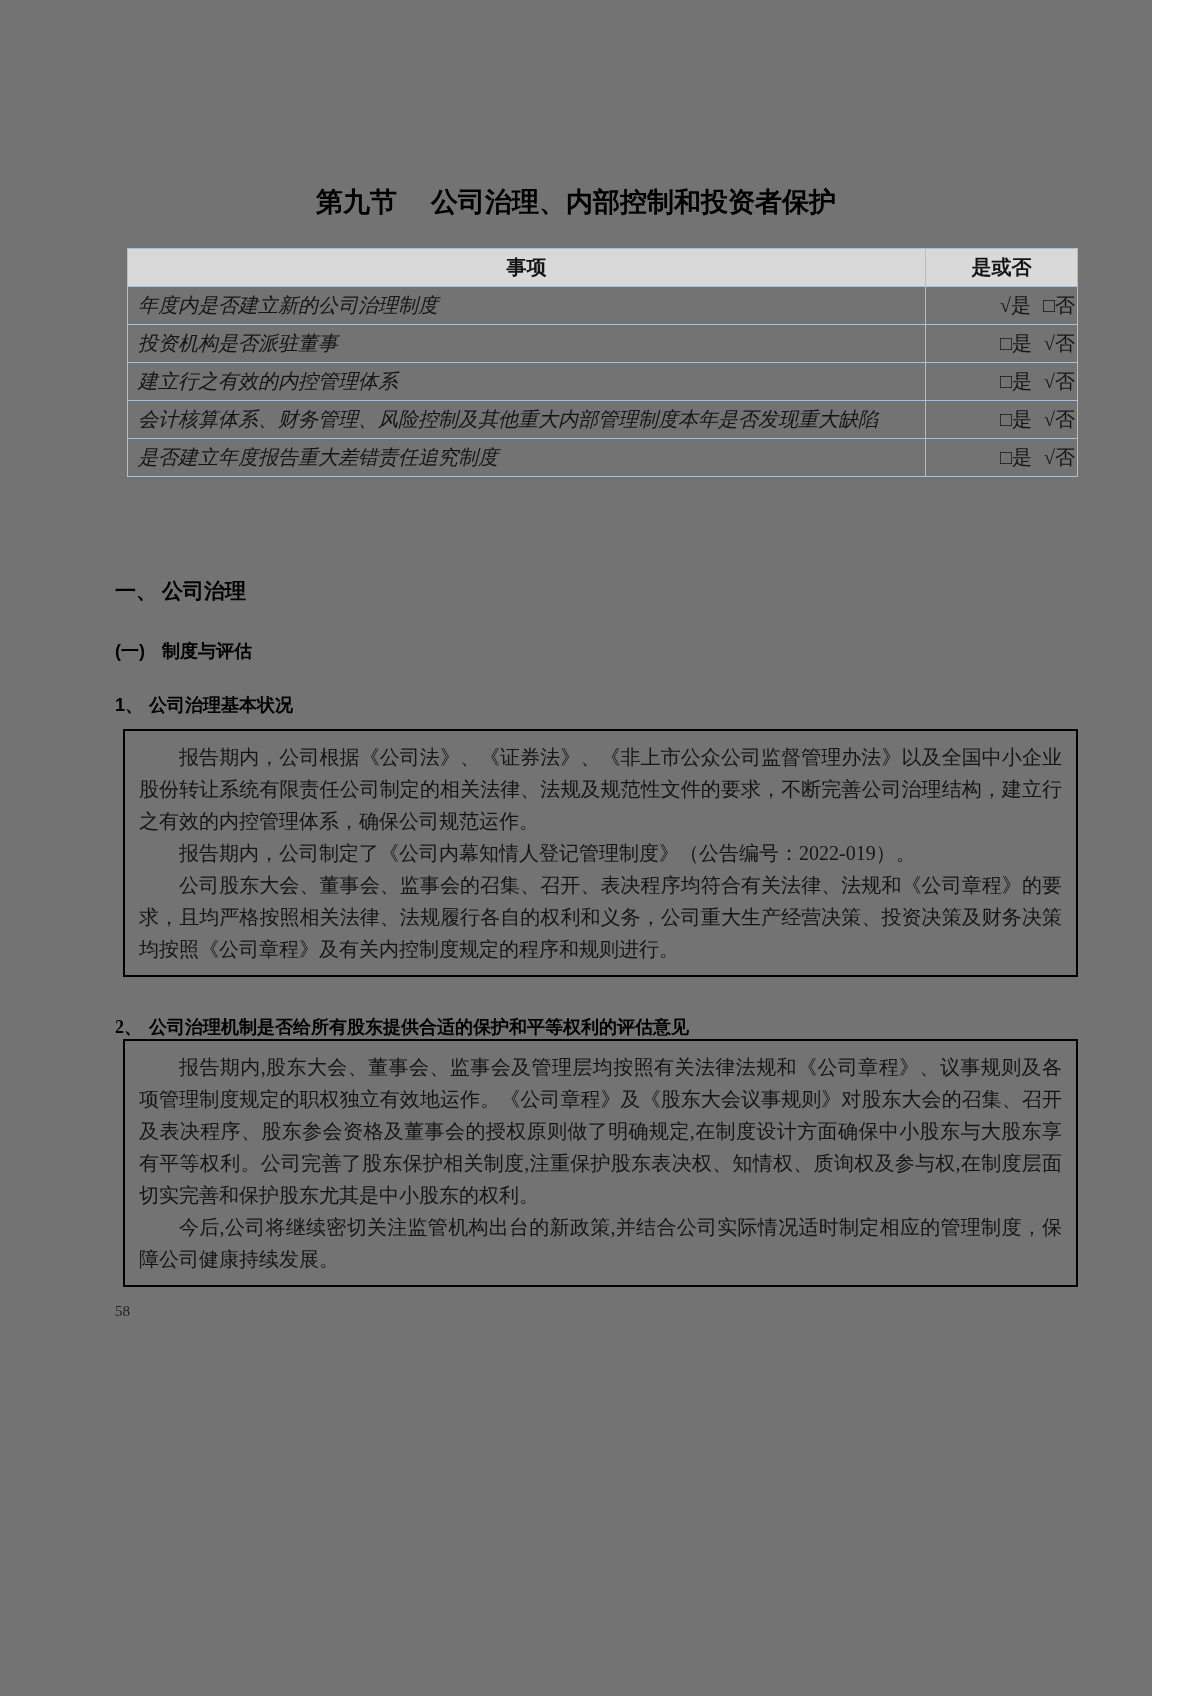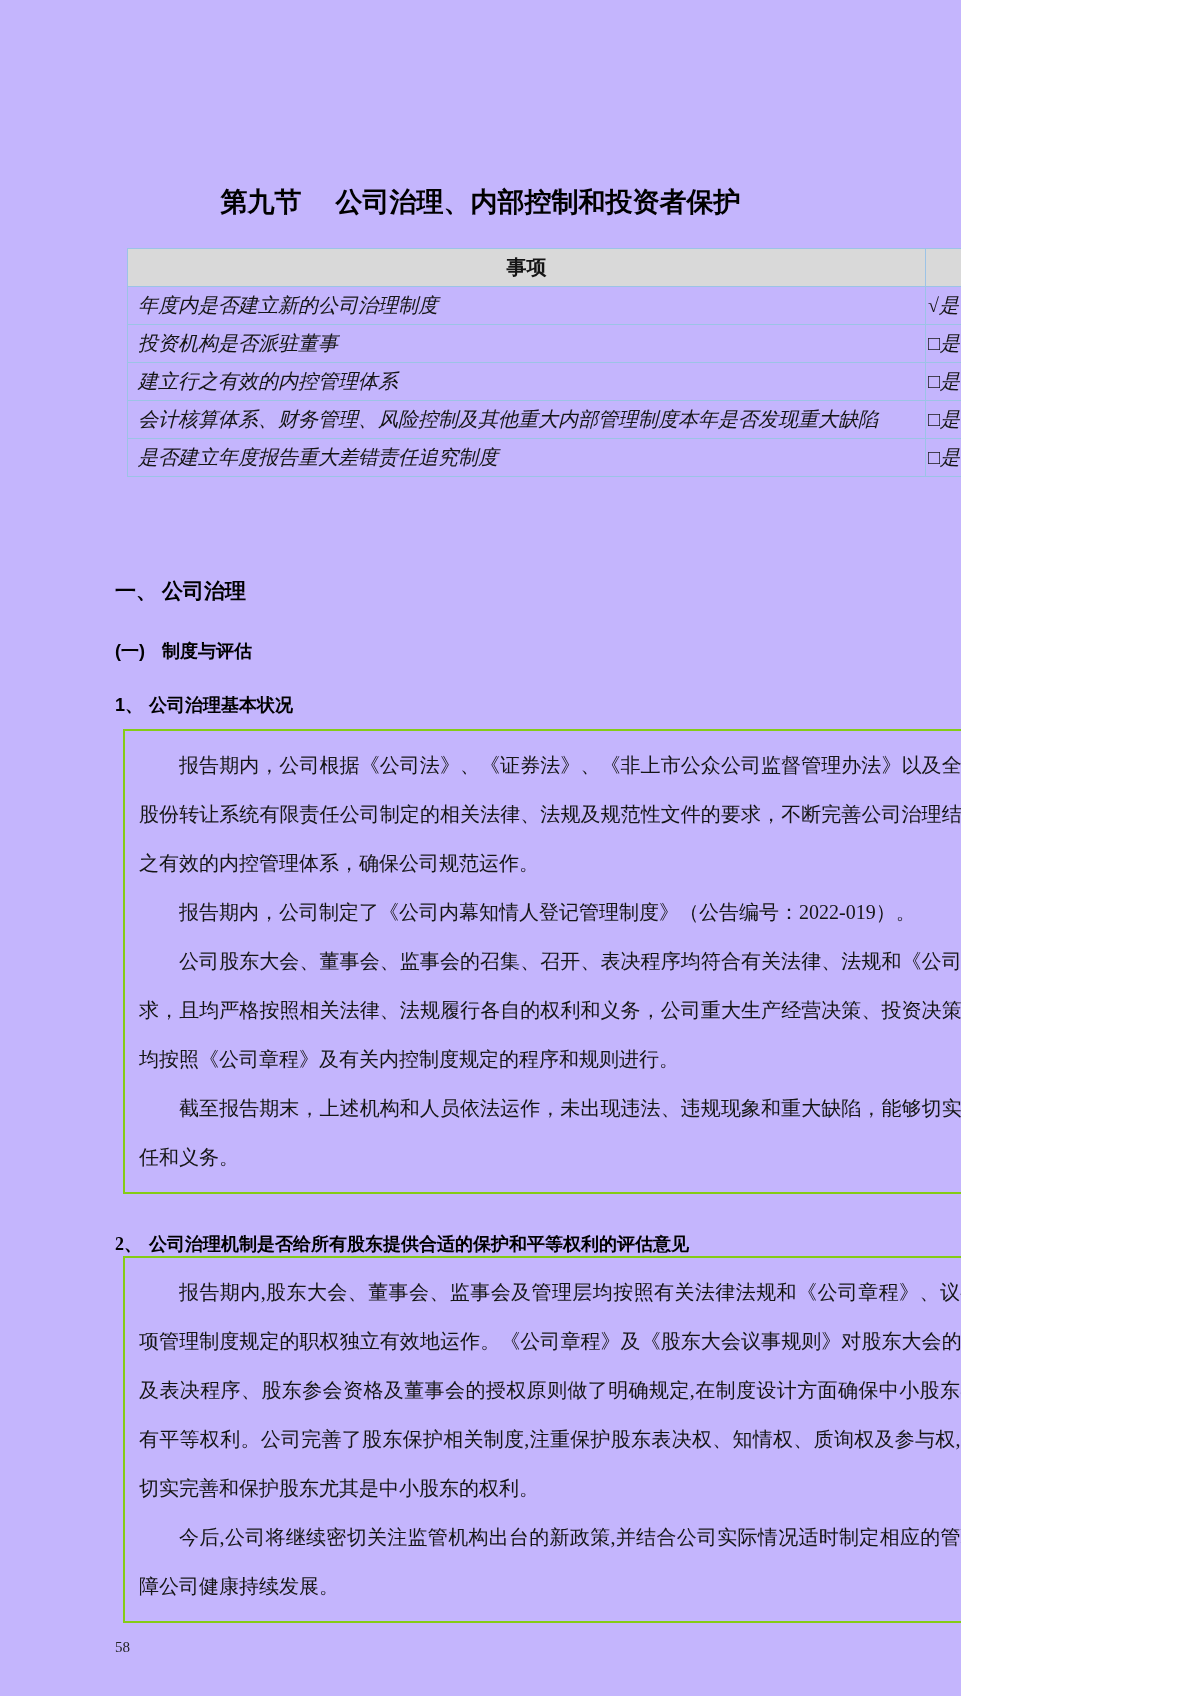"第九节 公司治理、内部控制和投资者保护" .page { background: #c4b5fd -> #737373; width: 961px -> 1152px }
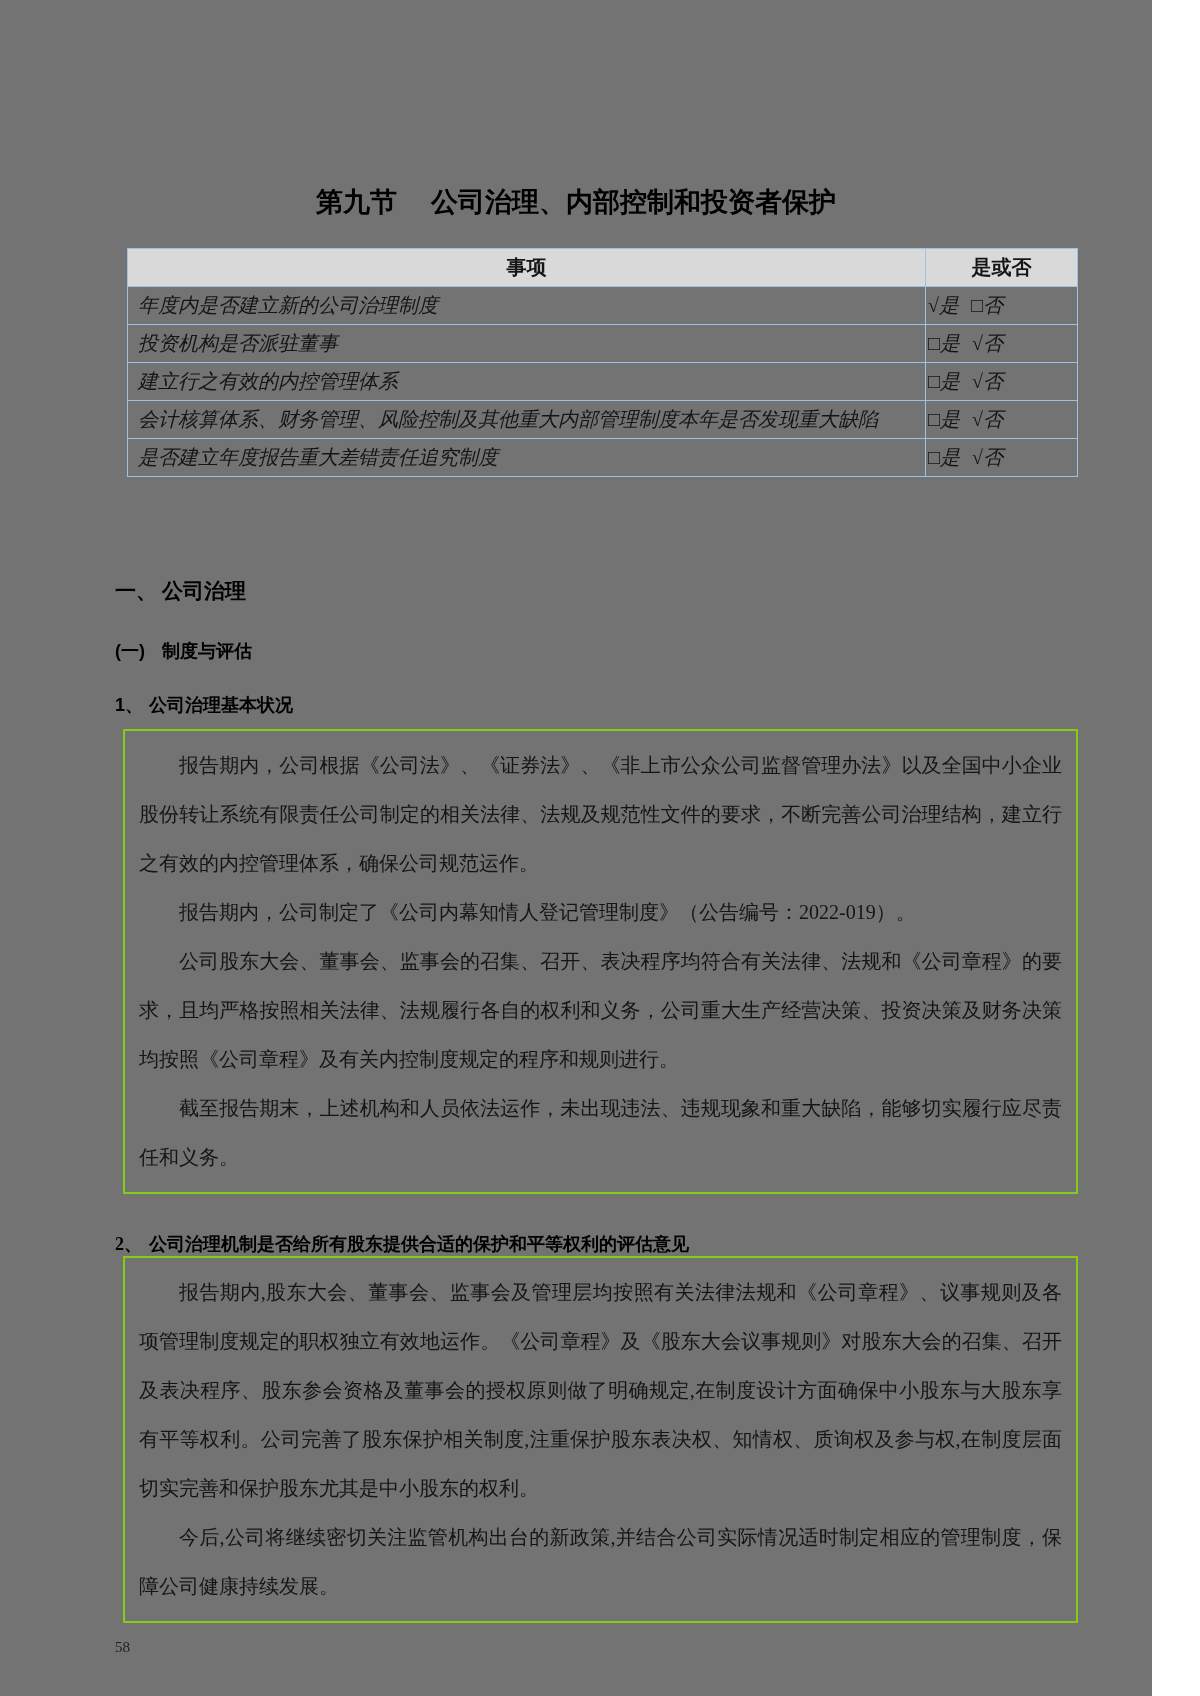"√是 □否" table.qa td.answer-cell { font-style: italic -> none; text-align: left -> right }
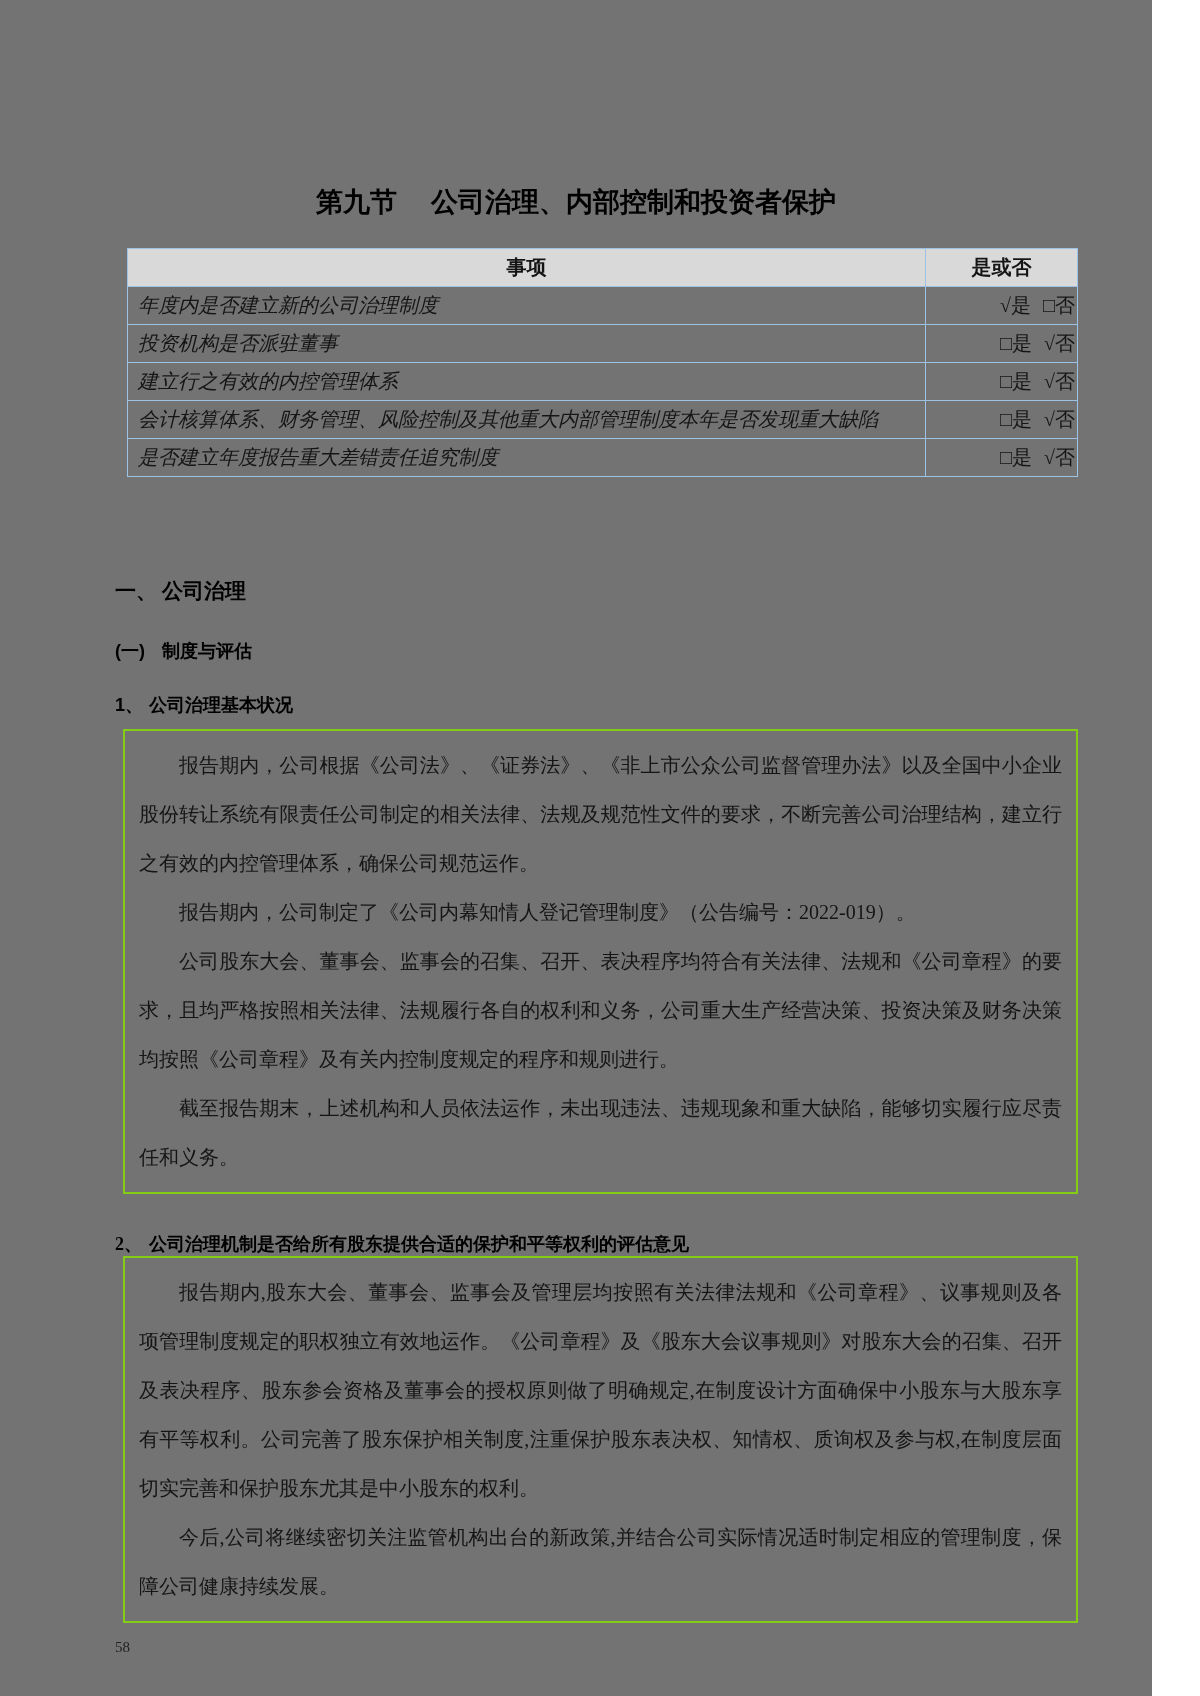"报告期内，公司根据《公司法》、《证券法》、《非上市公众公司监督管理办法》以及全国" .text-box { border: 2px solid #84cc16 -> 2px solid #000000; line-height: 49px -> 32px }
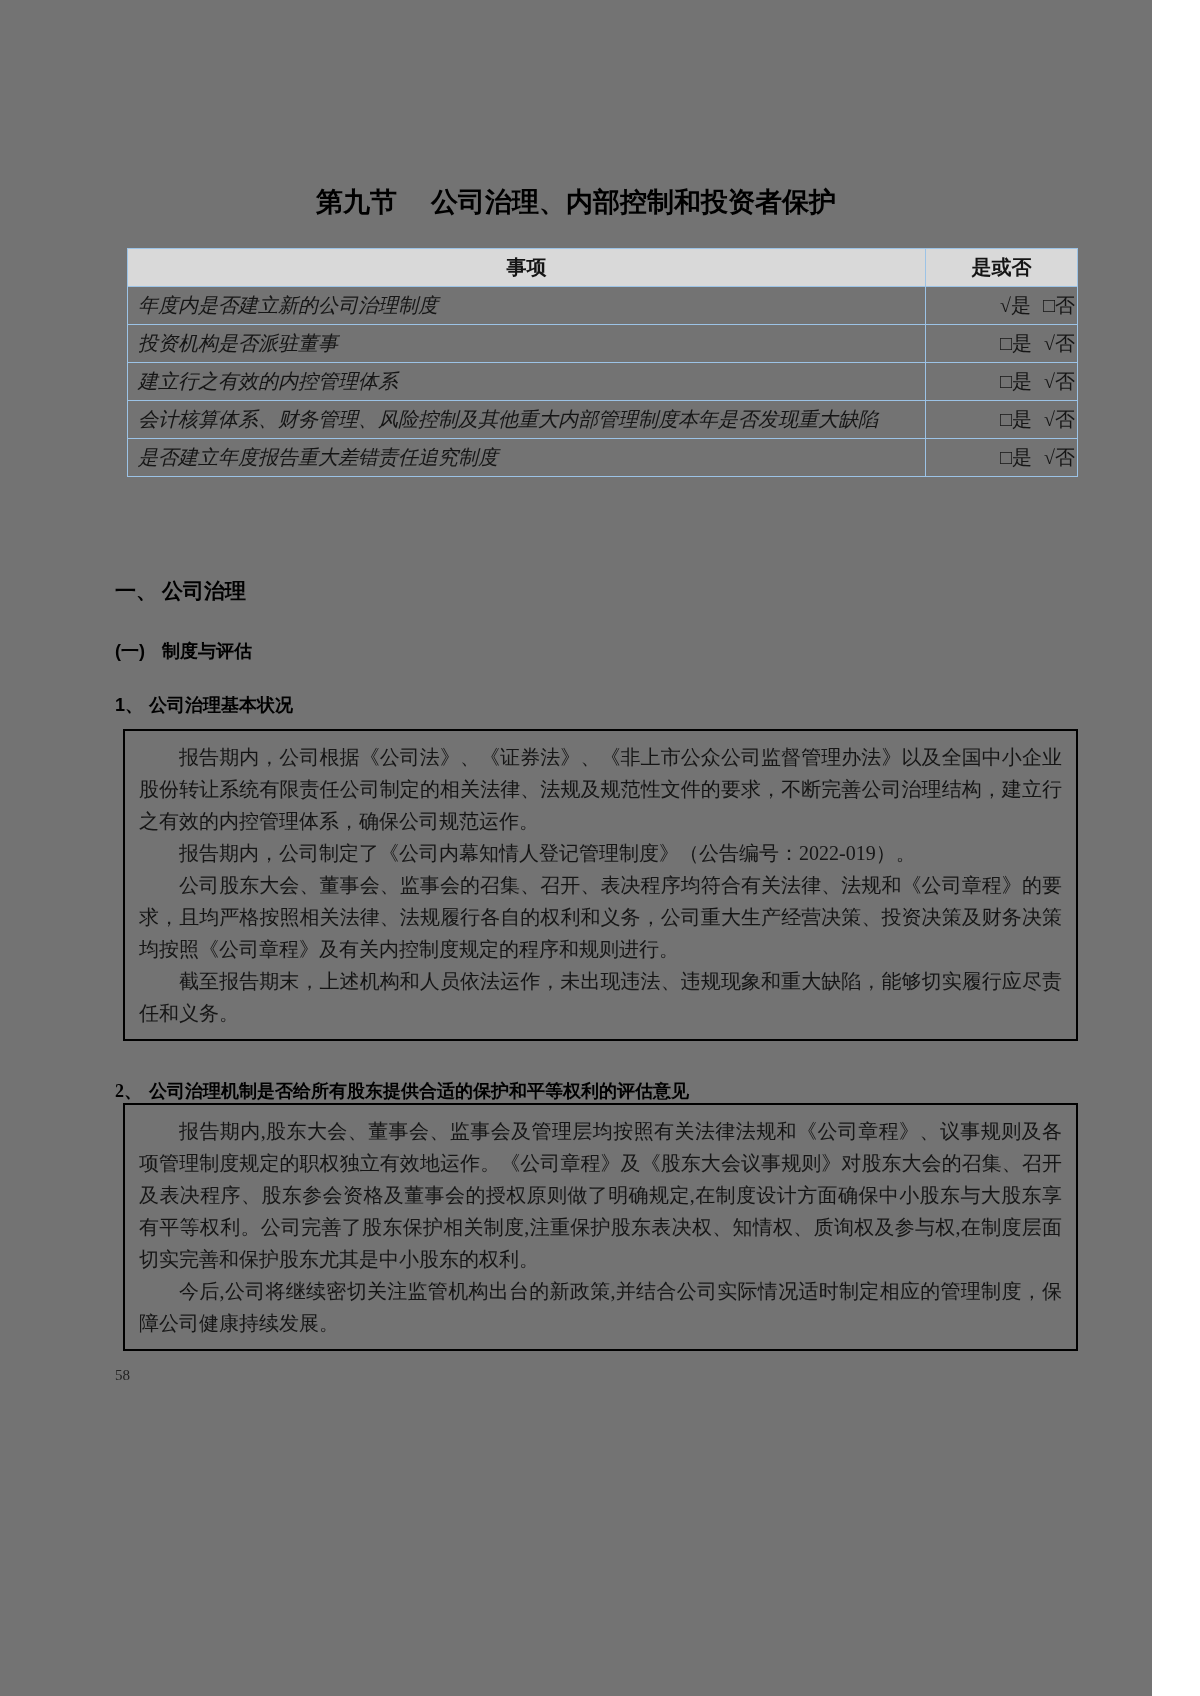"截至报告期末，上述机构和人员依法运作，未出现违法、违规现象和重大缺陷，能够切实履" p { html: <p>截至报告期末，上述机构和人员依法运作，未出现违法、违规现象和重大缺陷，能够切实履行应尽责任和义务。</p> -> none }
